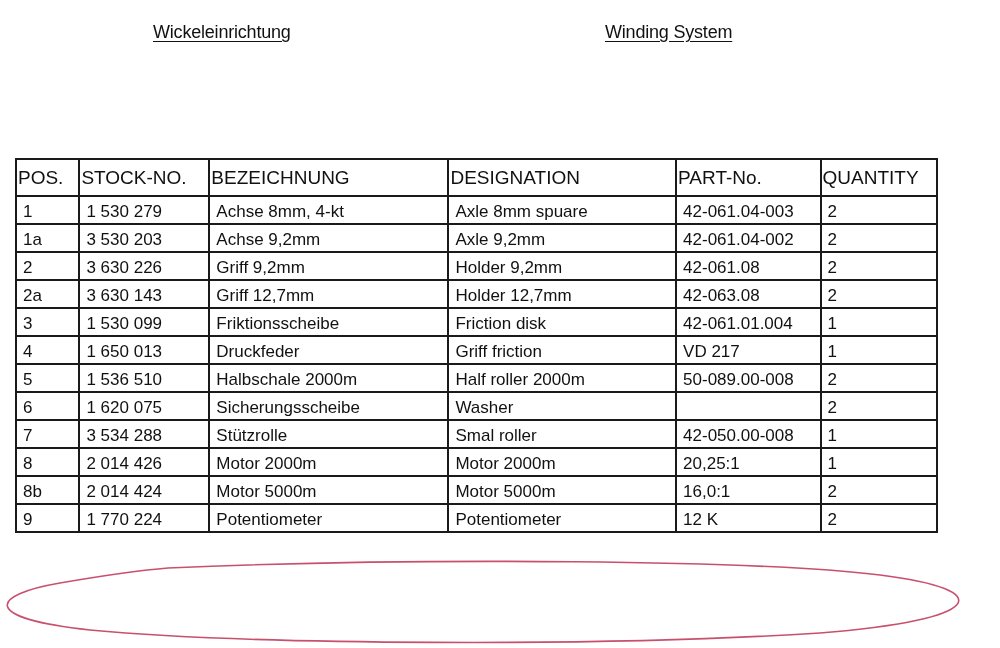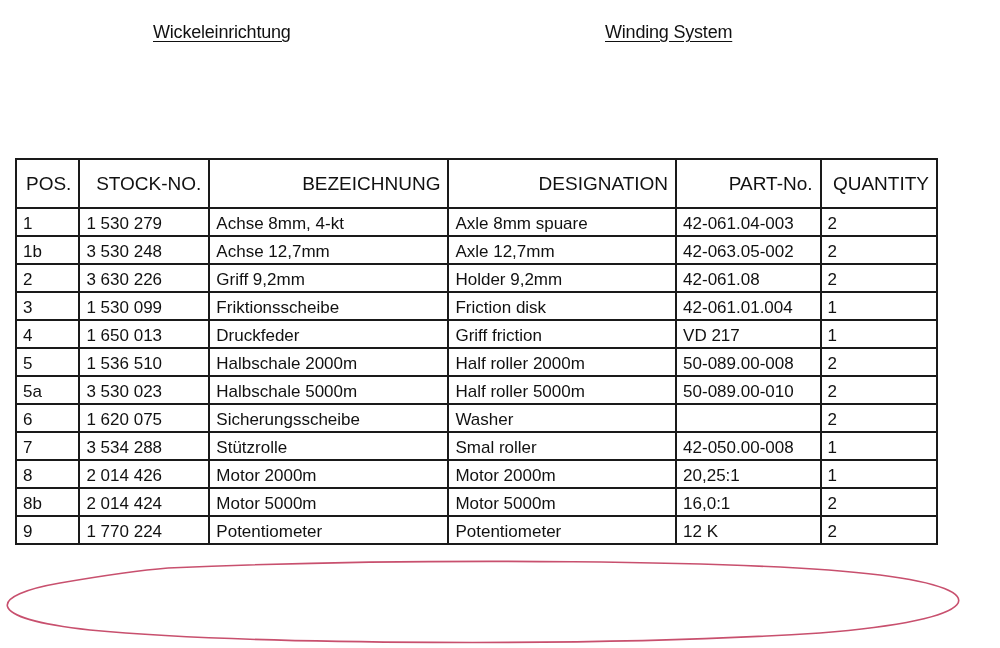"POS." table.parts th { padding: 7px -> 1px; text-align: right -> left }
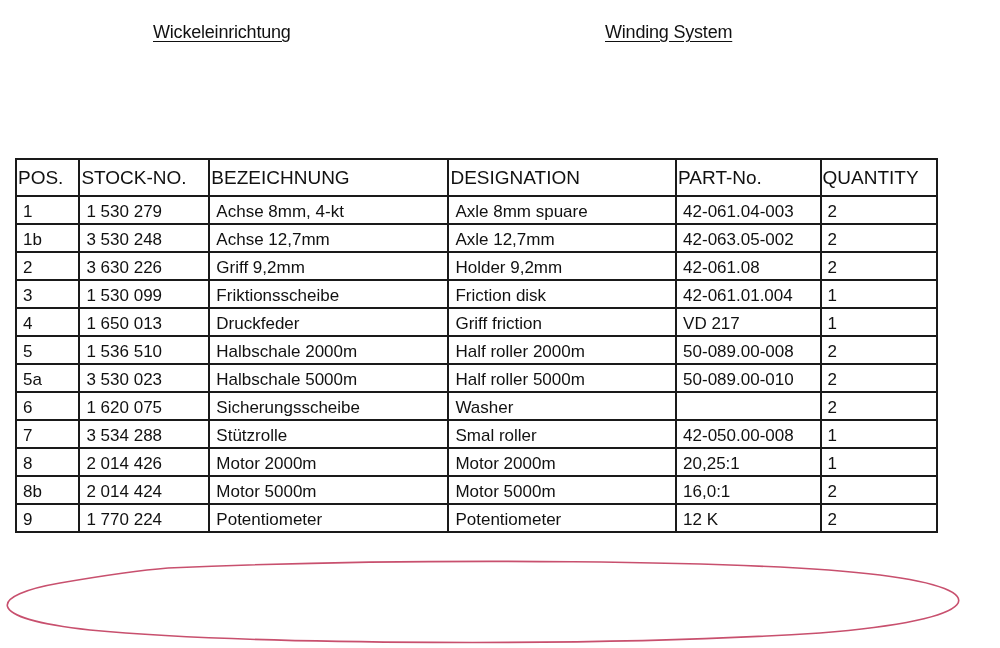"1a" tr { html: none -> <tr> <td>1a</td> <td>3 530 203</td> <td>Achse 9,2mm</td> <td>Axle 9,2mm</td> <td>42-061.04-002</td> <td>2</td> </tr> }
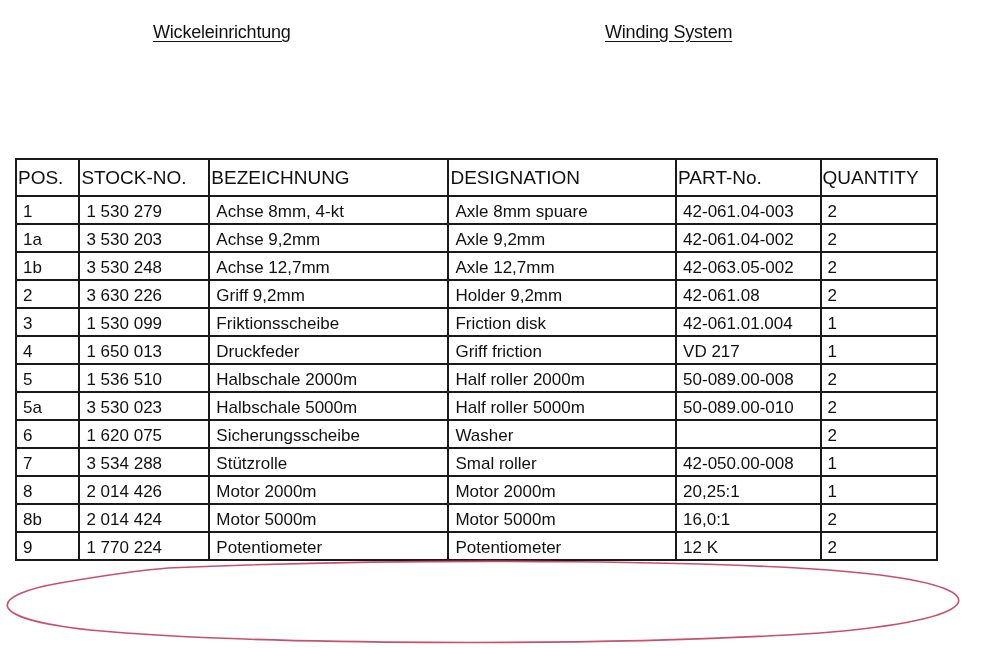"1b" tr { html: <tr> <td>1b</td> <td>3 530 248</td> <td>Achse 12,7mm</td> <td>Axle 12,7mm</td> <td>42-063.05-002</td> <td>2</td> </tr> -> none }
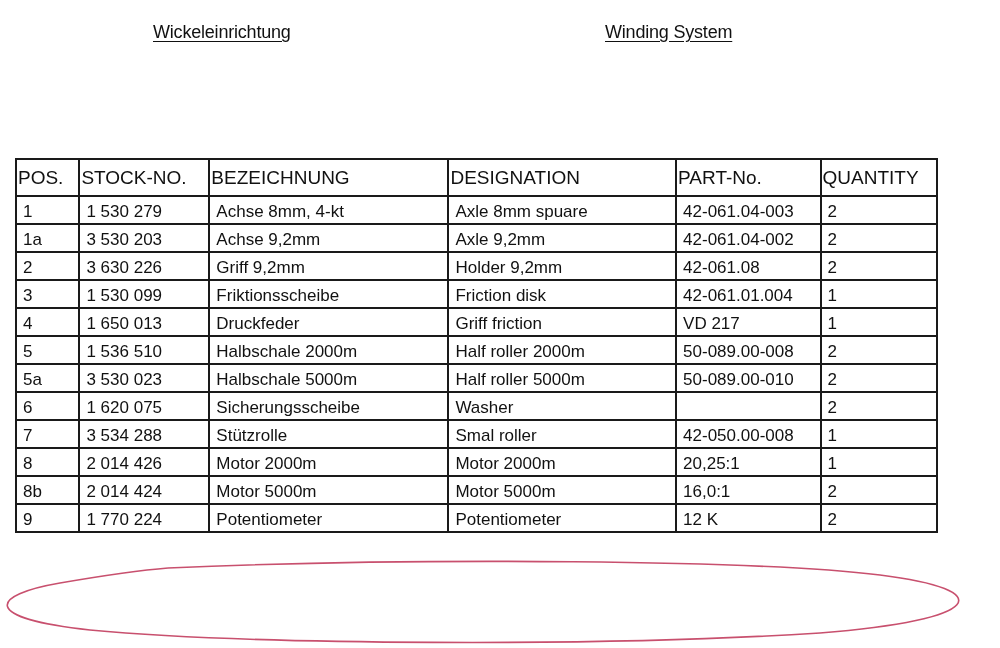"2a" tr { html: none -> <tr> <td>2a</td> <td>3 630 143</td> <td>Griff 12,7mm</td> <td>Holder 12,7mm</td> <td>42-063.08</td> <td>2</td> </tr> }
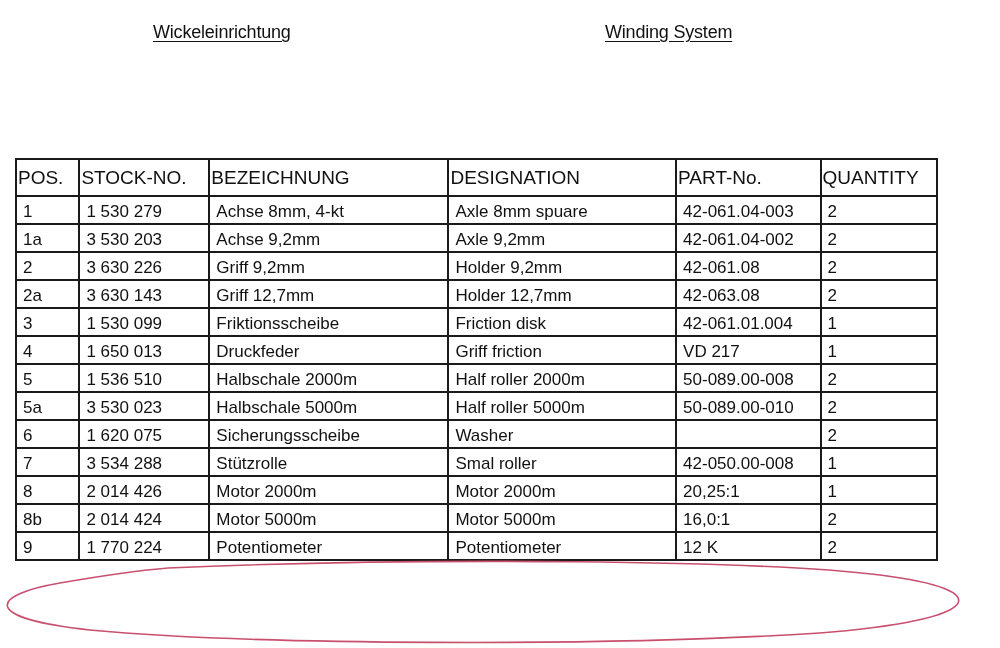"5a" tr { html: <tr> <td>5a</td> <td>3 530 023</td> <td>Halbschale 5000m</td> <td>Half roller 5000m</td> <td>50-089.00-010</td> <td>2</td> </tr> -> none }
